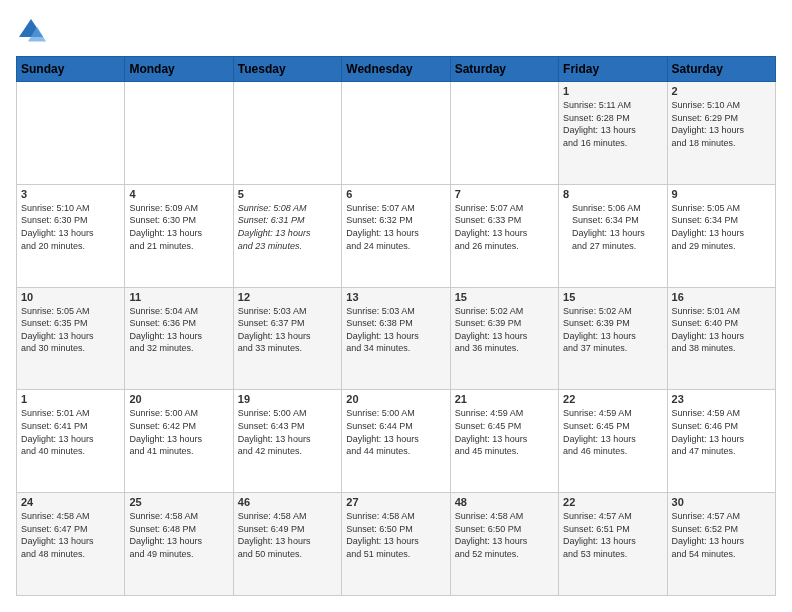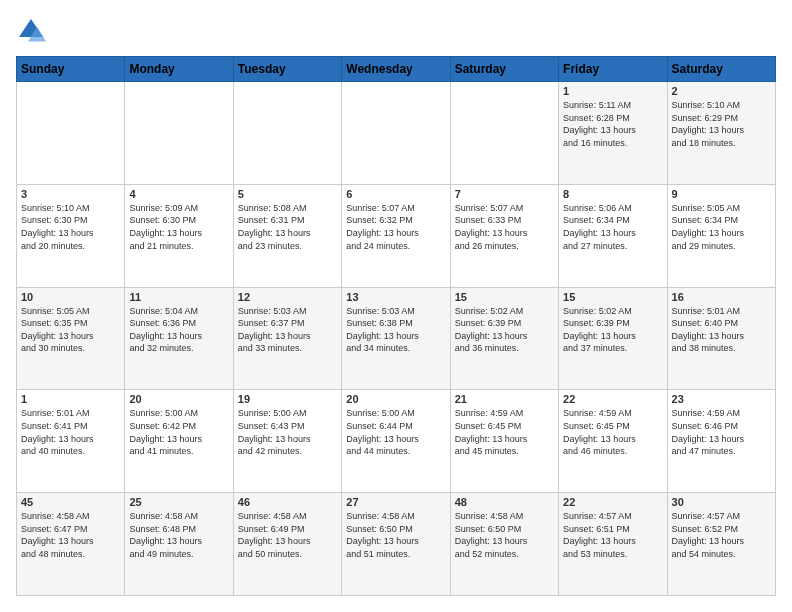"Sunrise: 5:08 AM" div.cell-text { font-style: none -> italic }
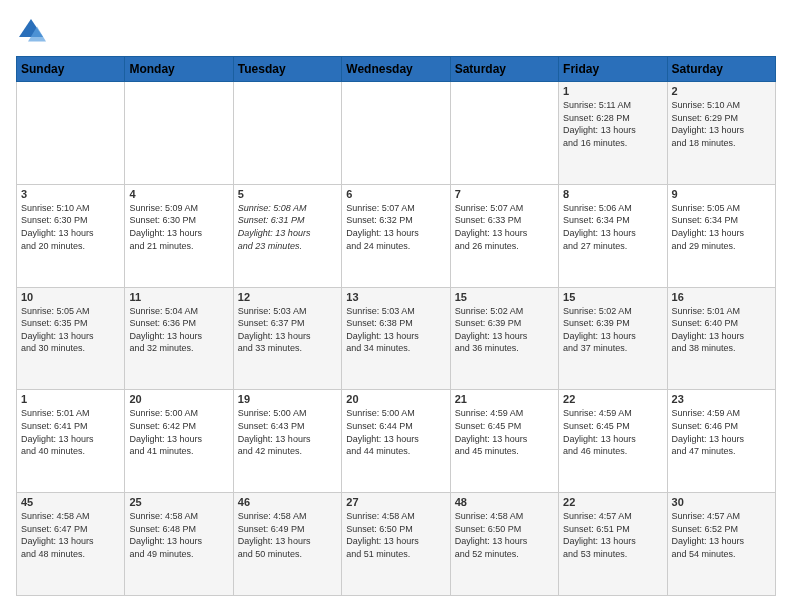"Sunrise: 5:06 AM" div.cell-text { margin-left: none -> 9px }
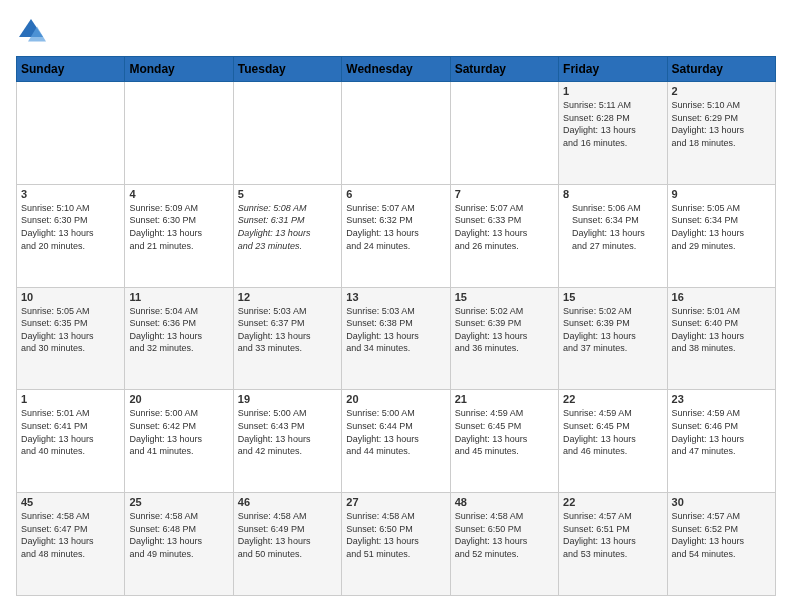"45" span.day-num { text: 45 -> 24 }
